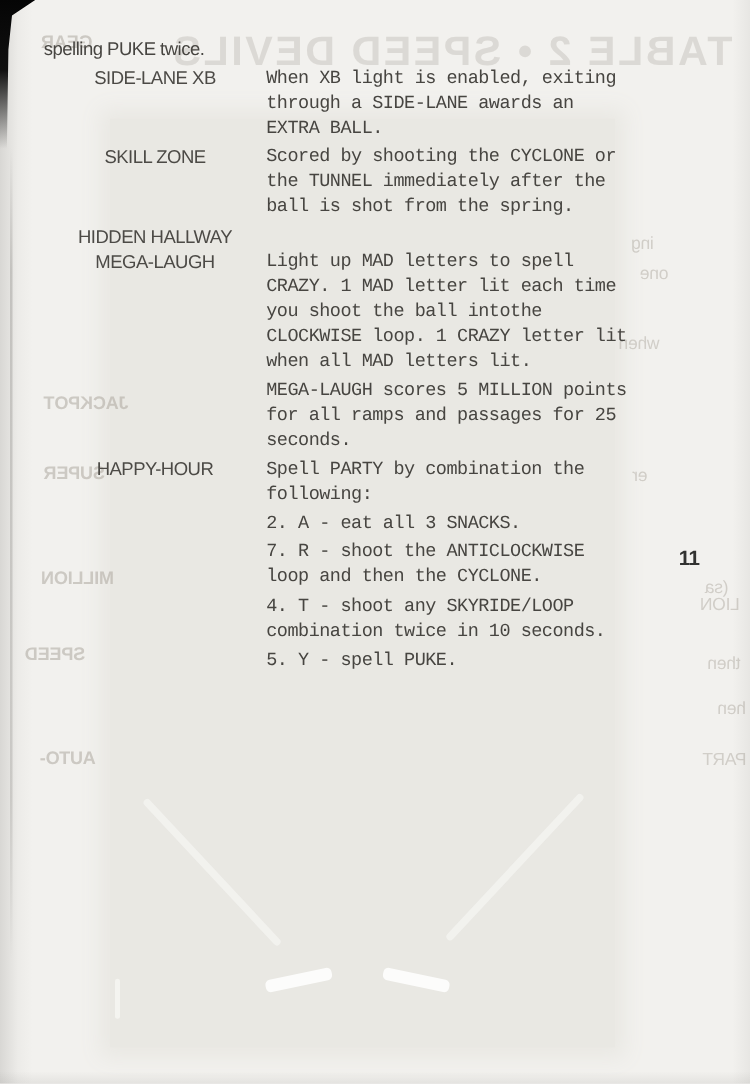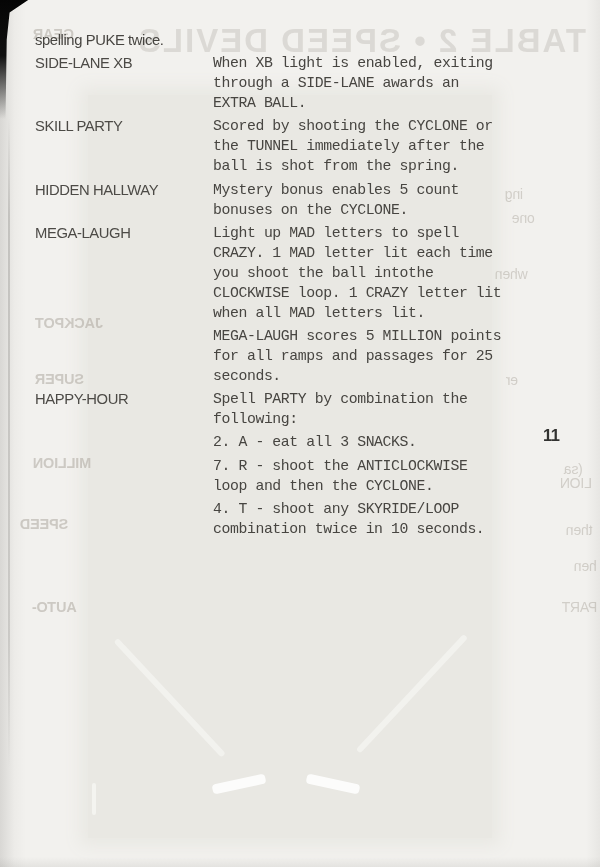"SIDE-LANE XB" .term { text-align: none -> center }
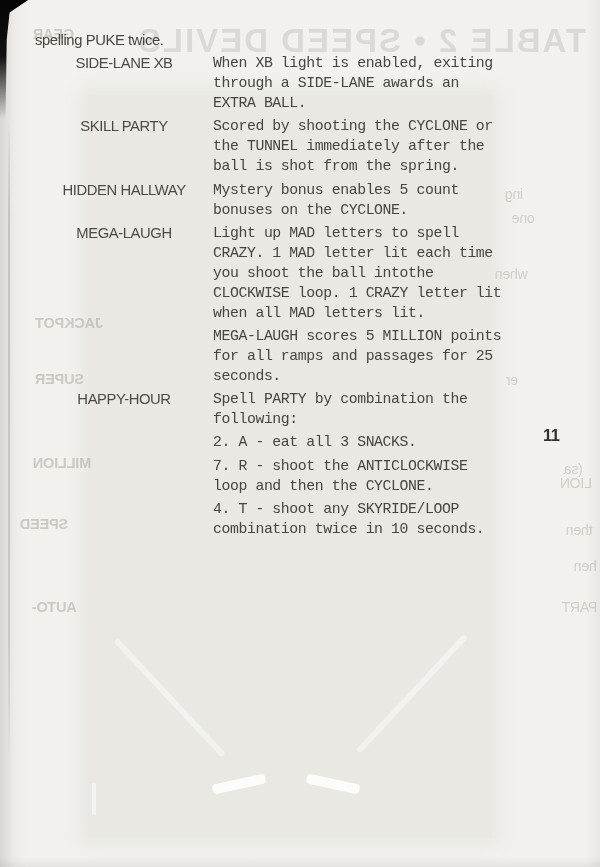"SKILL PARTY" div.term { text: PARTY -> ZONE }
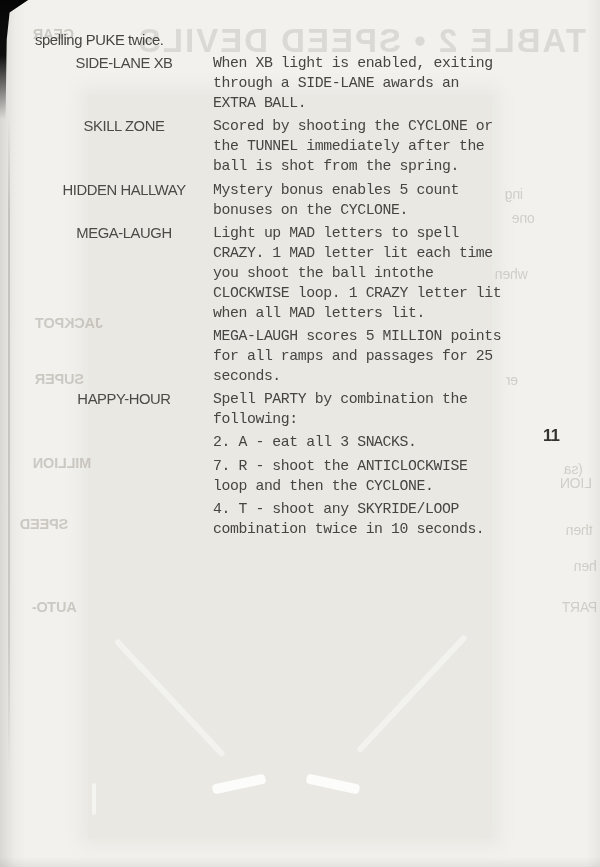"Mystery bonus enables 5 count" div.desc { html: <div> <p>Mystery bonus enables 5 count bonuses on the CYCLONE.</p> </div> -> none }
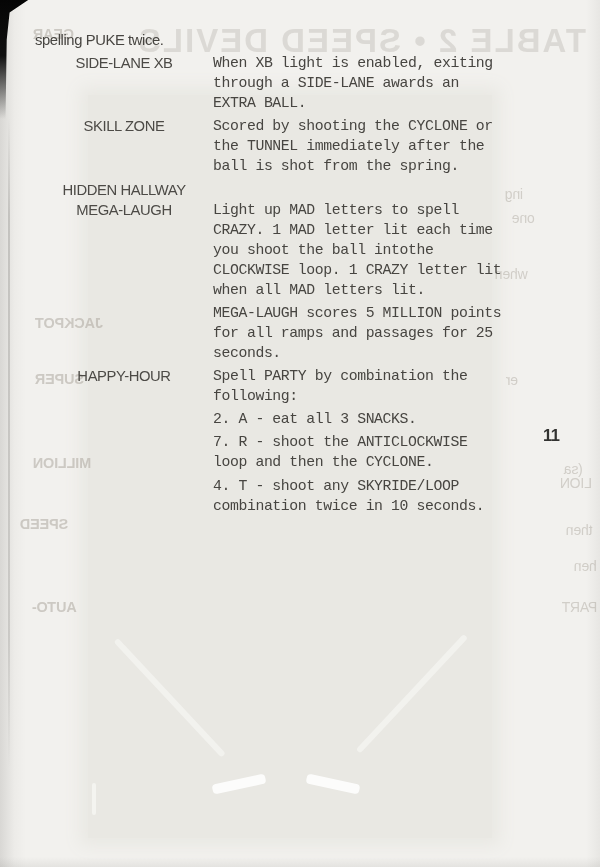"11" .page-number { top: 426px -> 438px }
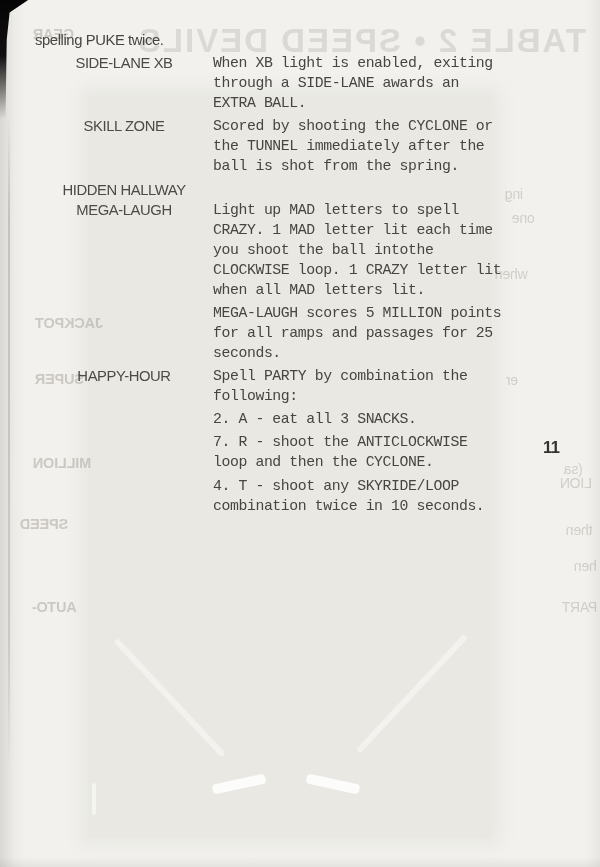"5. Y - spell PUKE." p { html: none -> <p>5. Y - spell PUKE.</p> }
